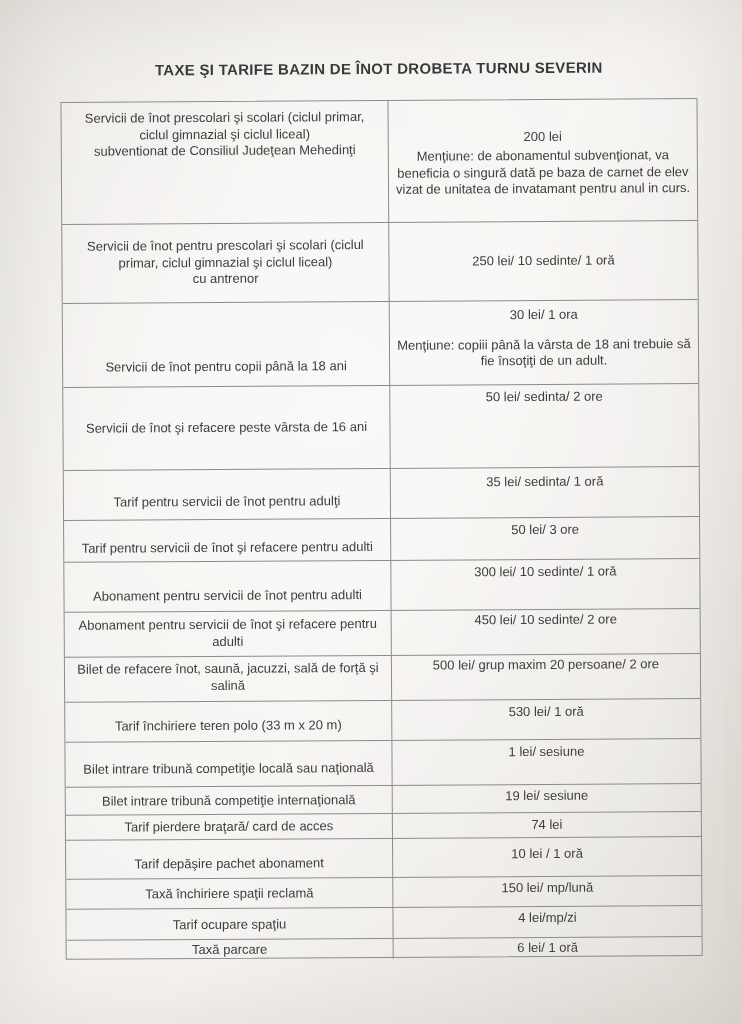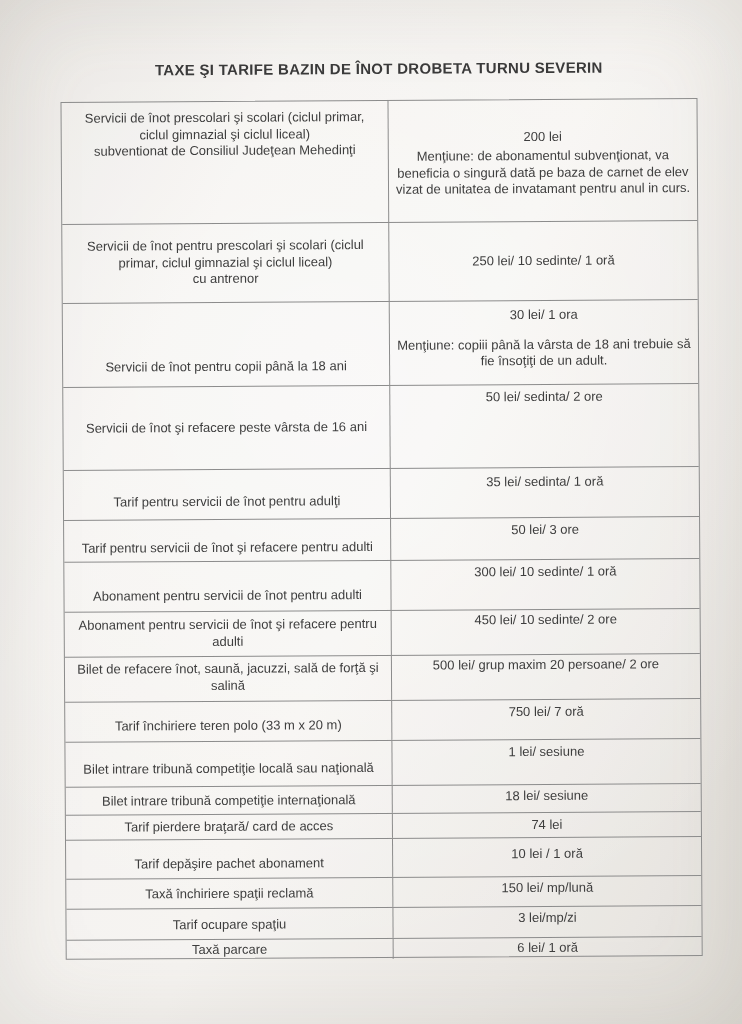"750 lei/ 7 oră" div { text: 750 lei/ 7 -> 530 lei/ 1 }
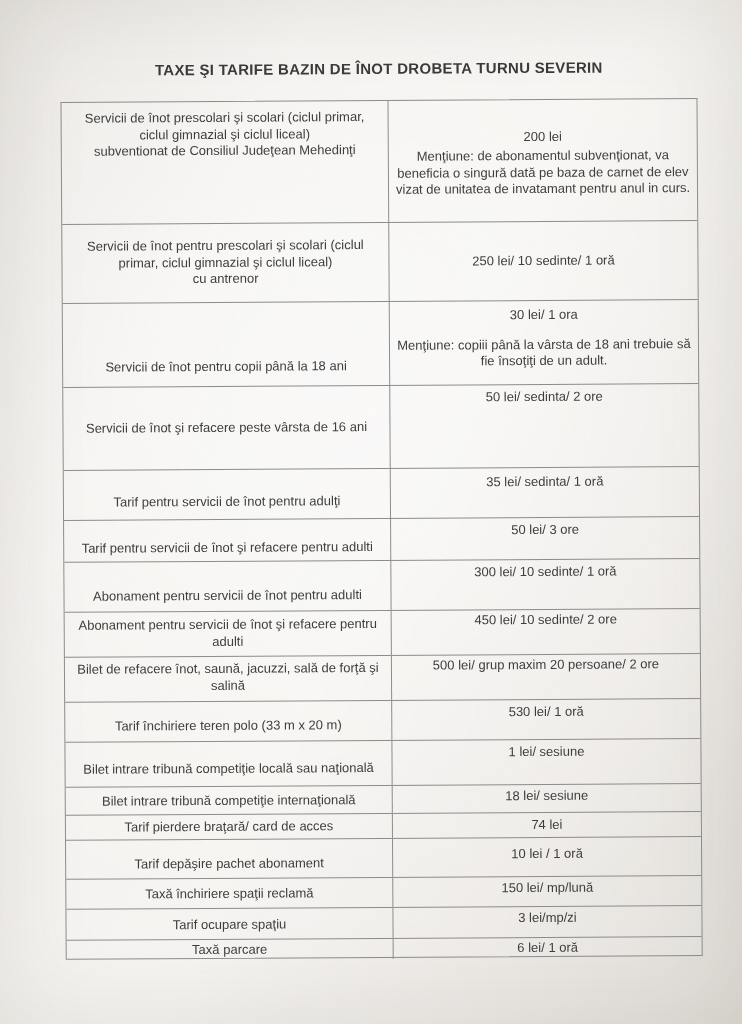"18 lei/ sesiune" div { text: 18 -> 19 }
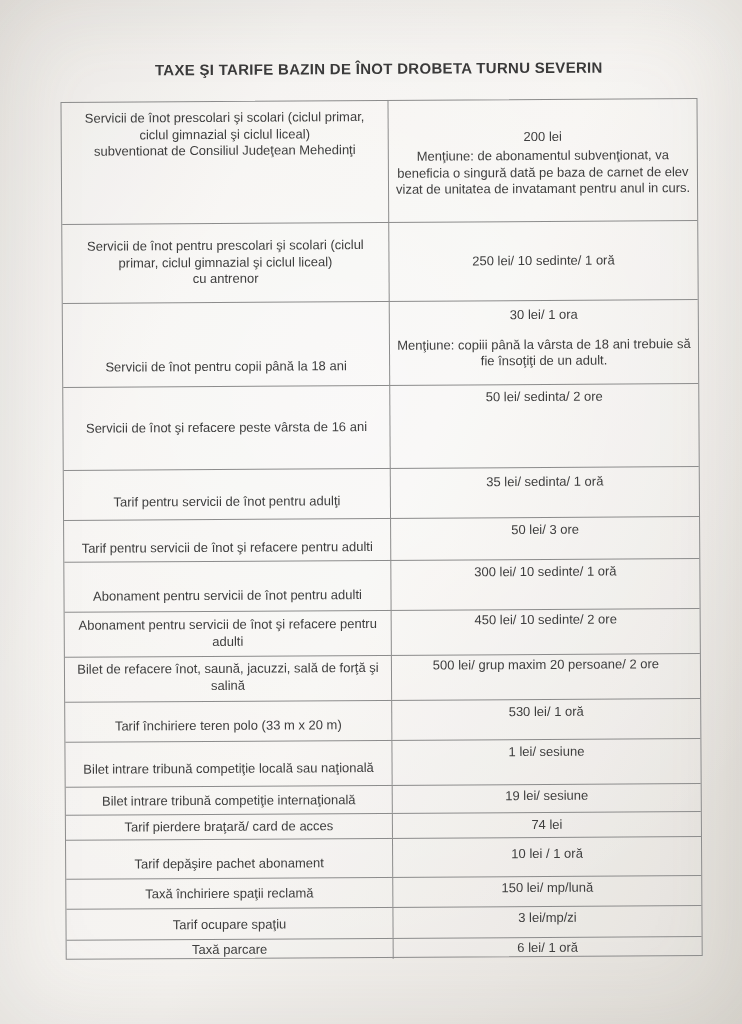"3 lei/mp/zi" div { text: 3 -> 4 }
